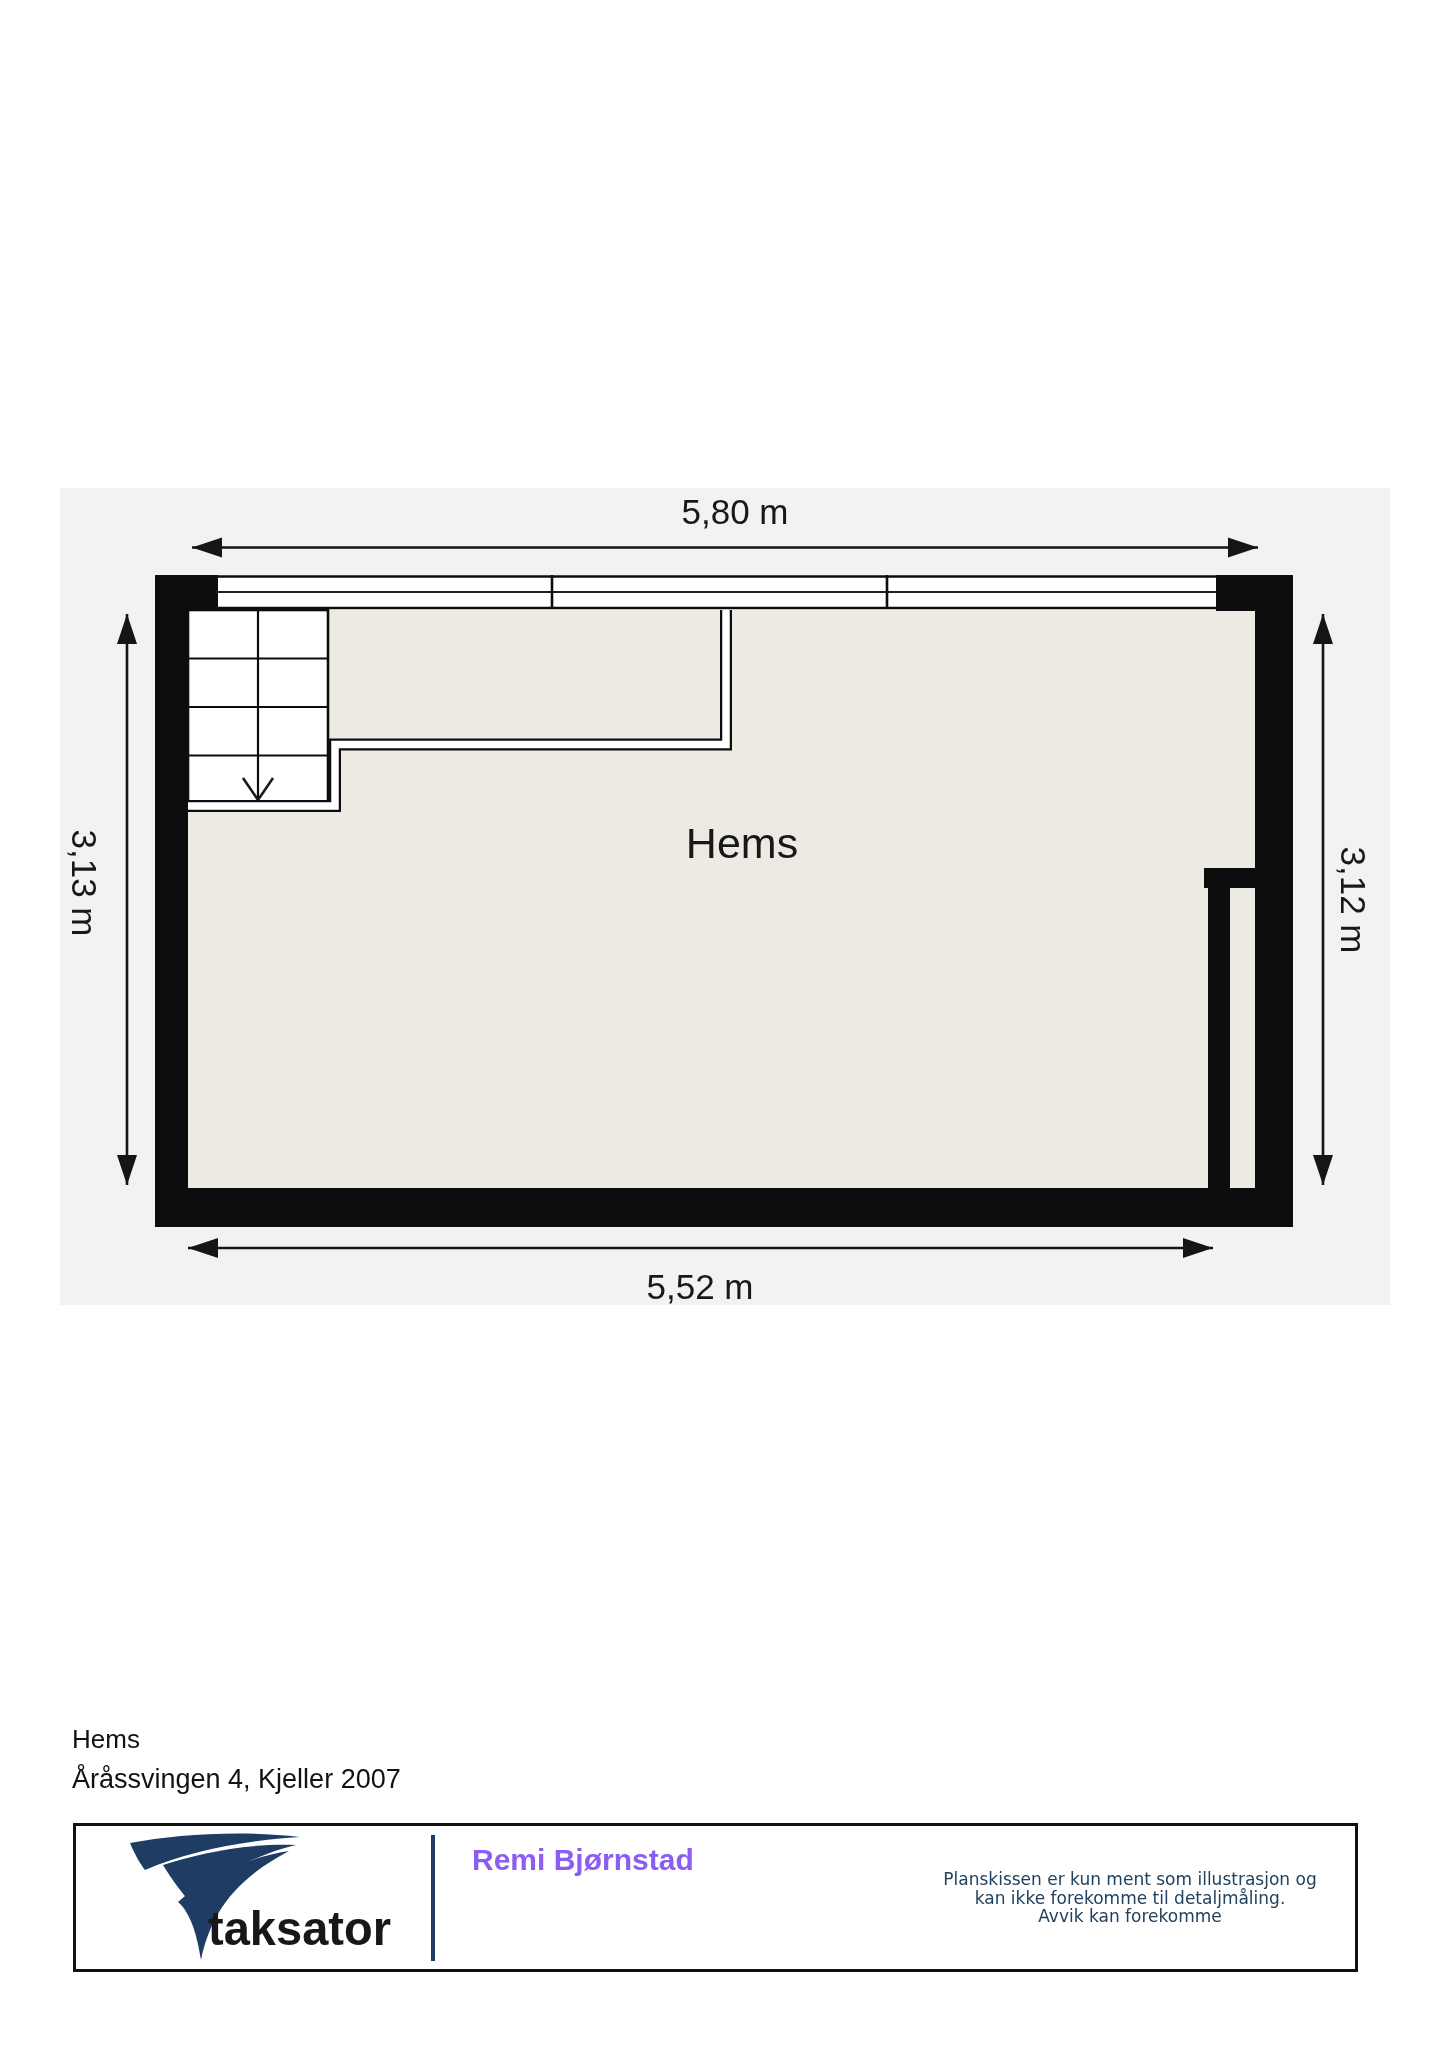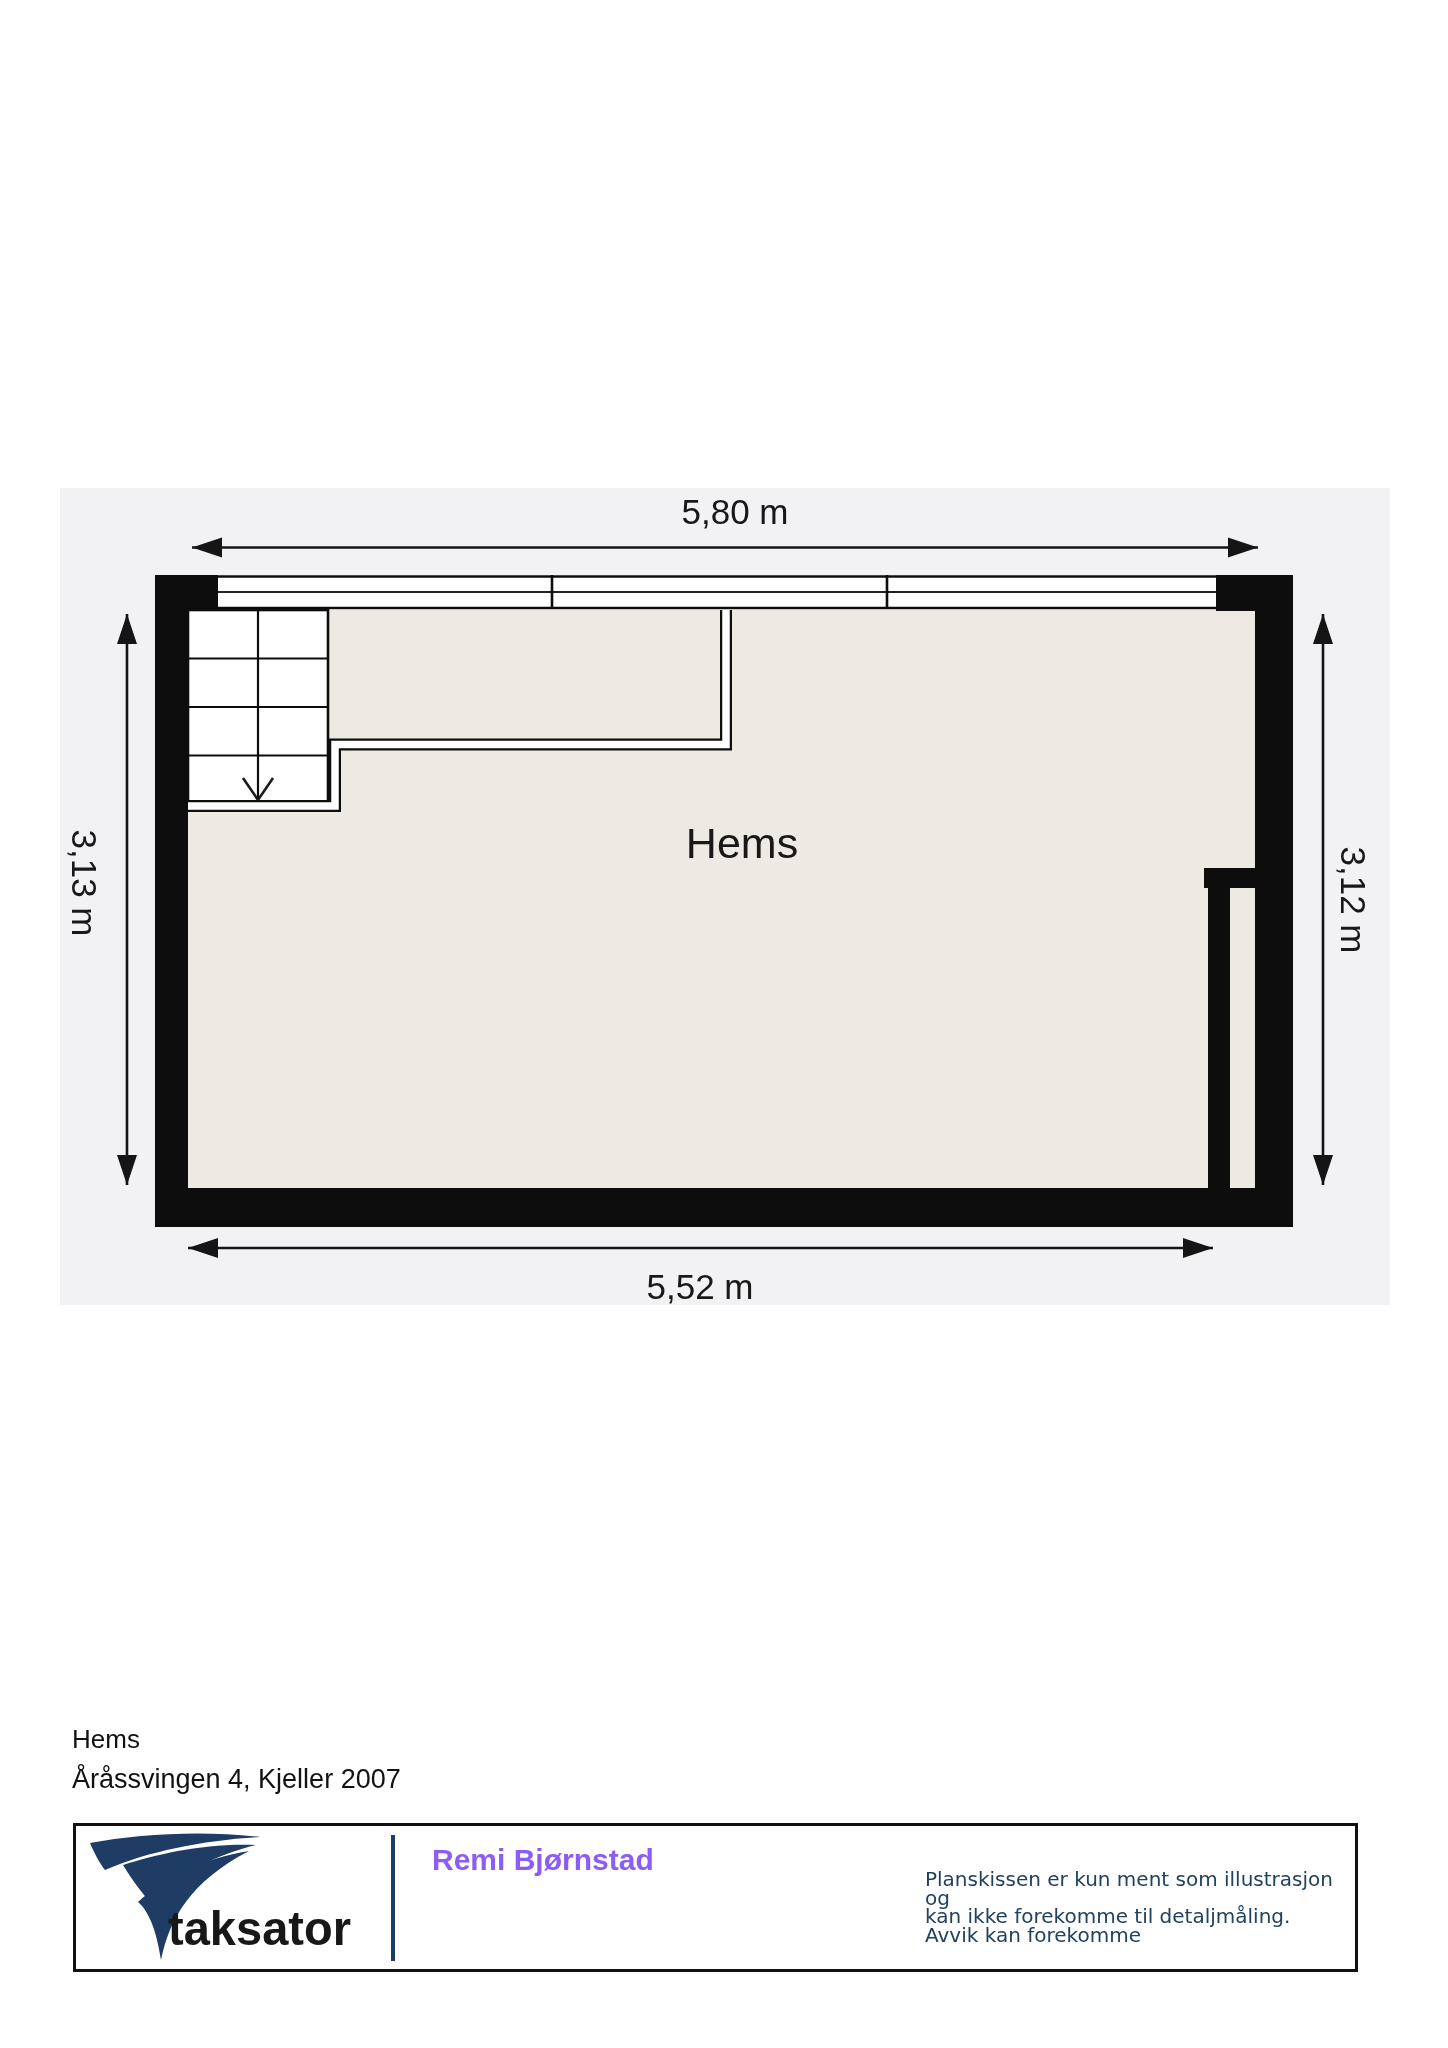"Planskissen er kun ment som" #disclaimer-cell { font-size: 20px -> 17px; text-align: none -> center }
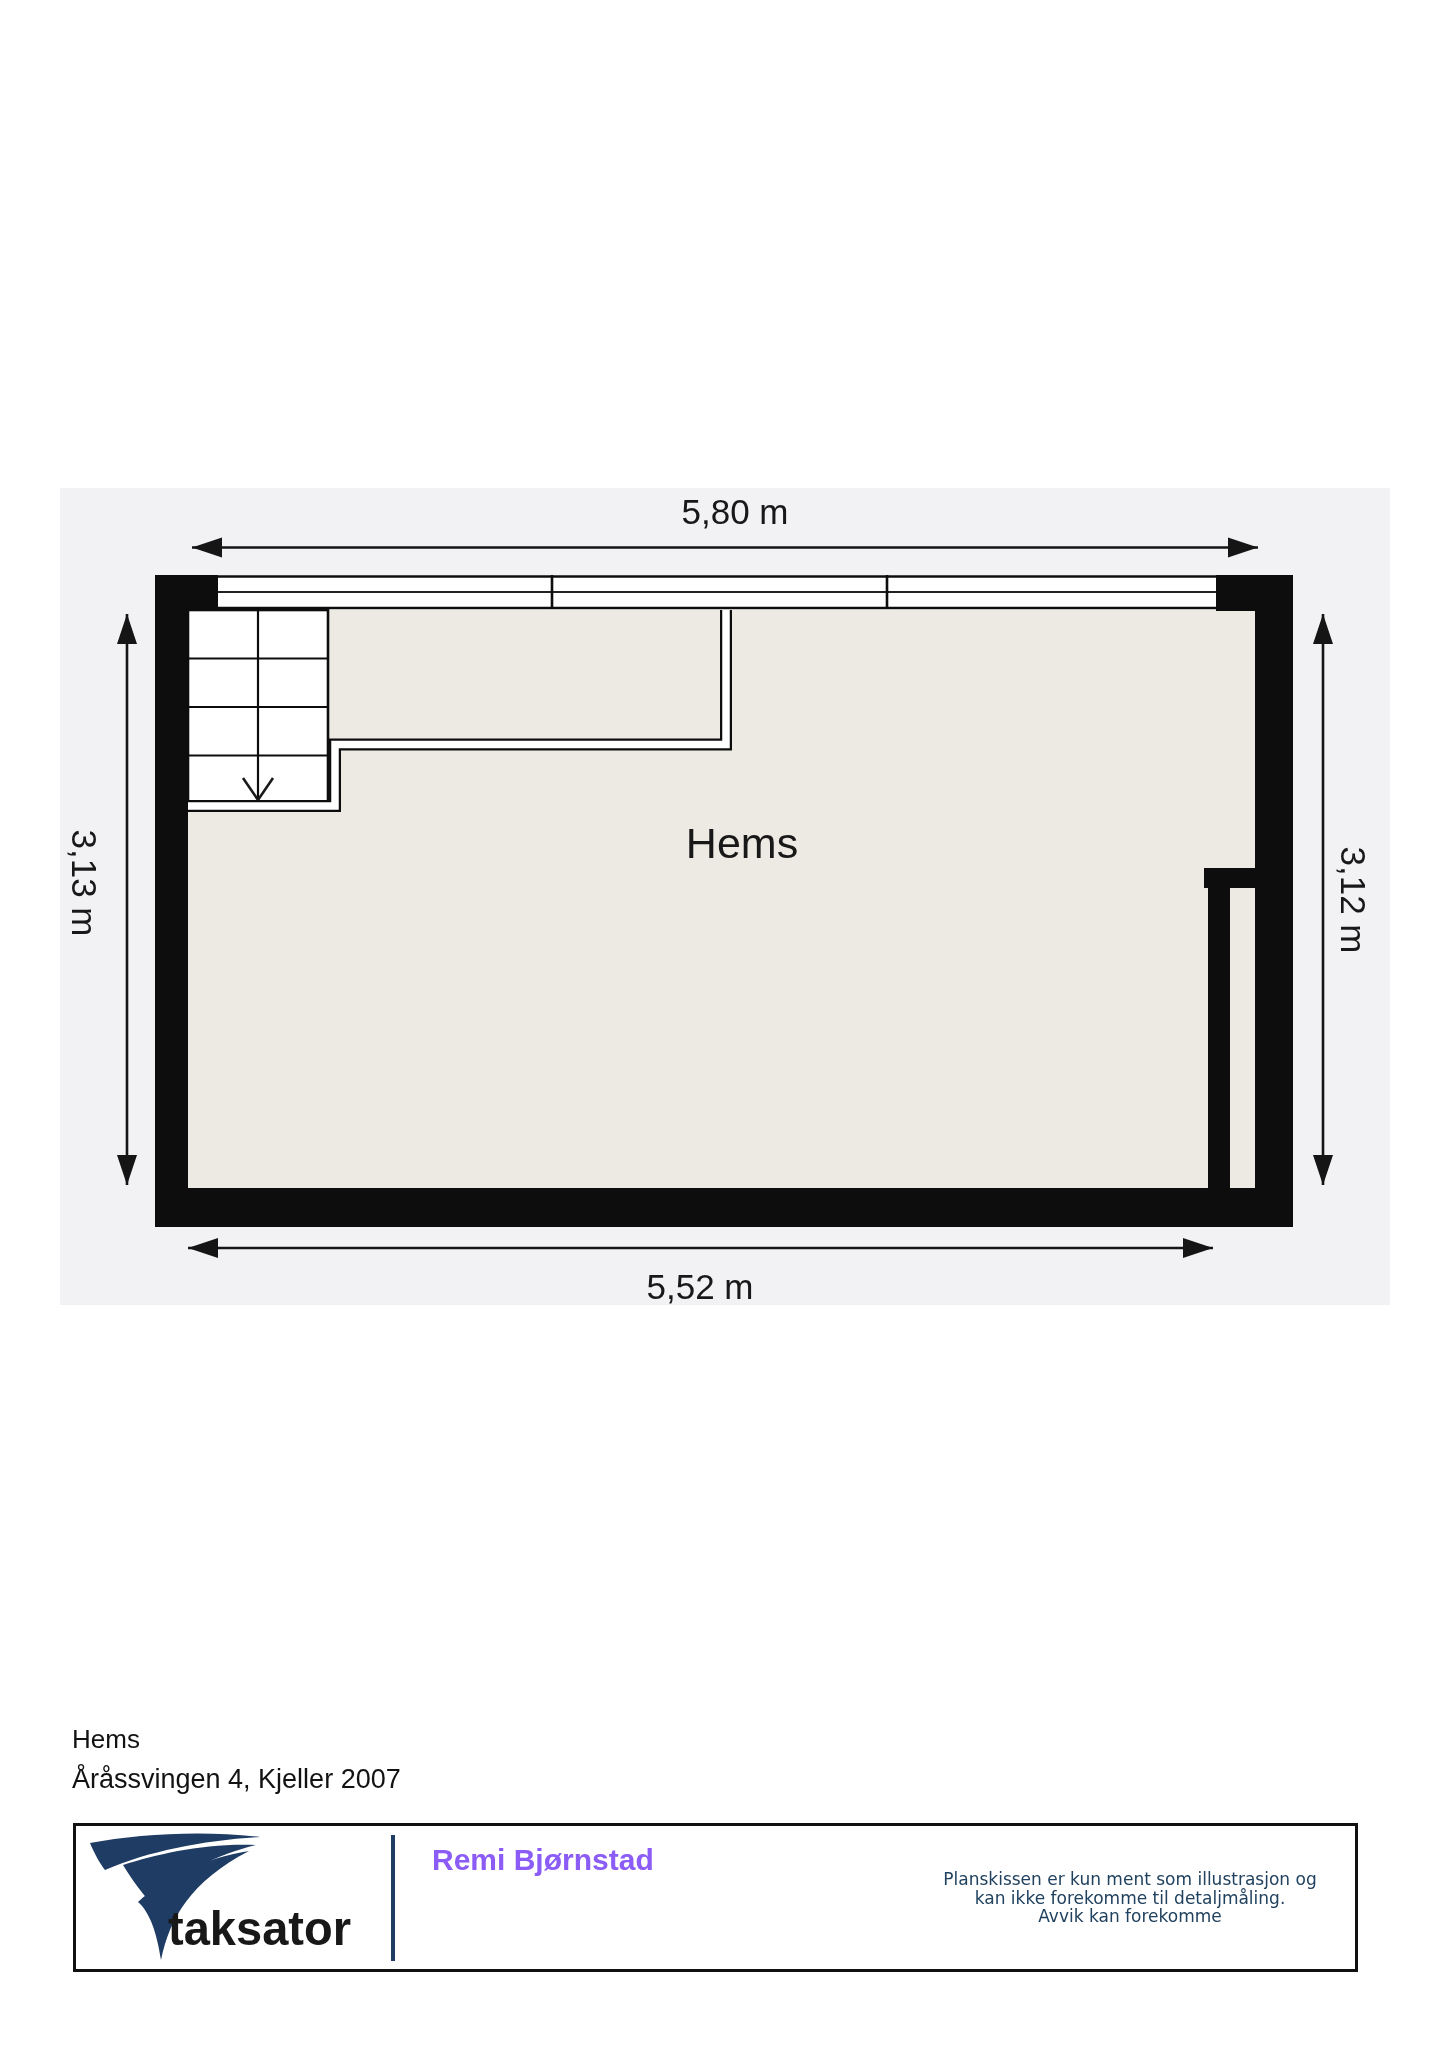"taksator" #logo-cell { margin-left: none -> 40px }
